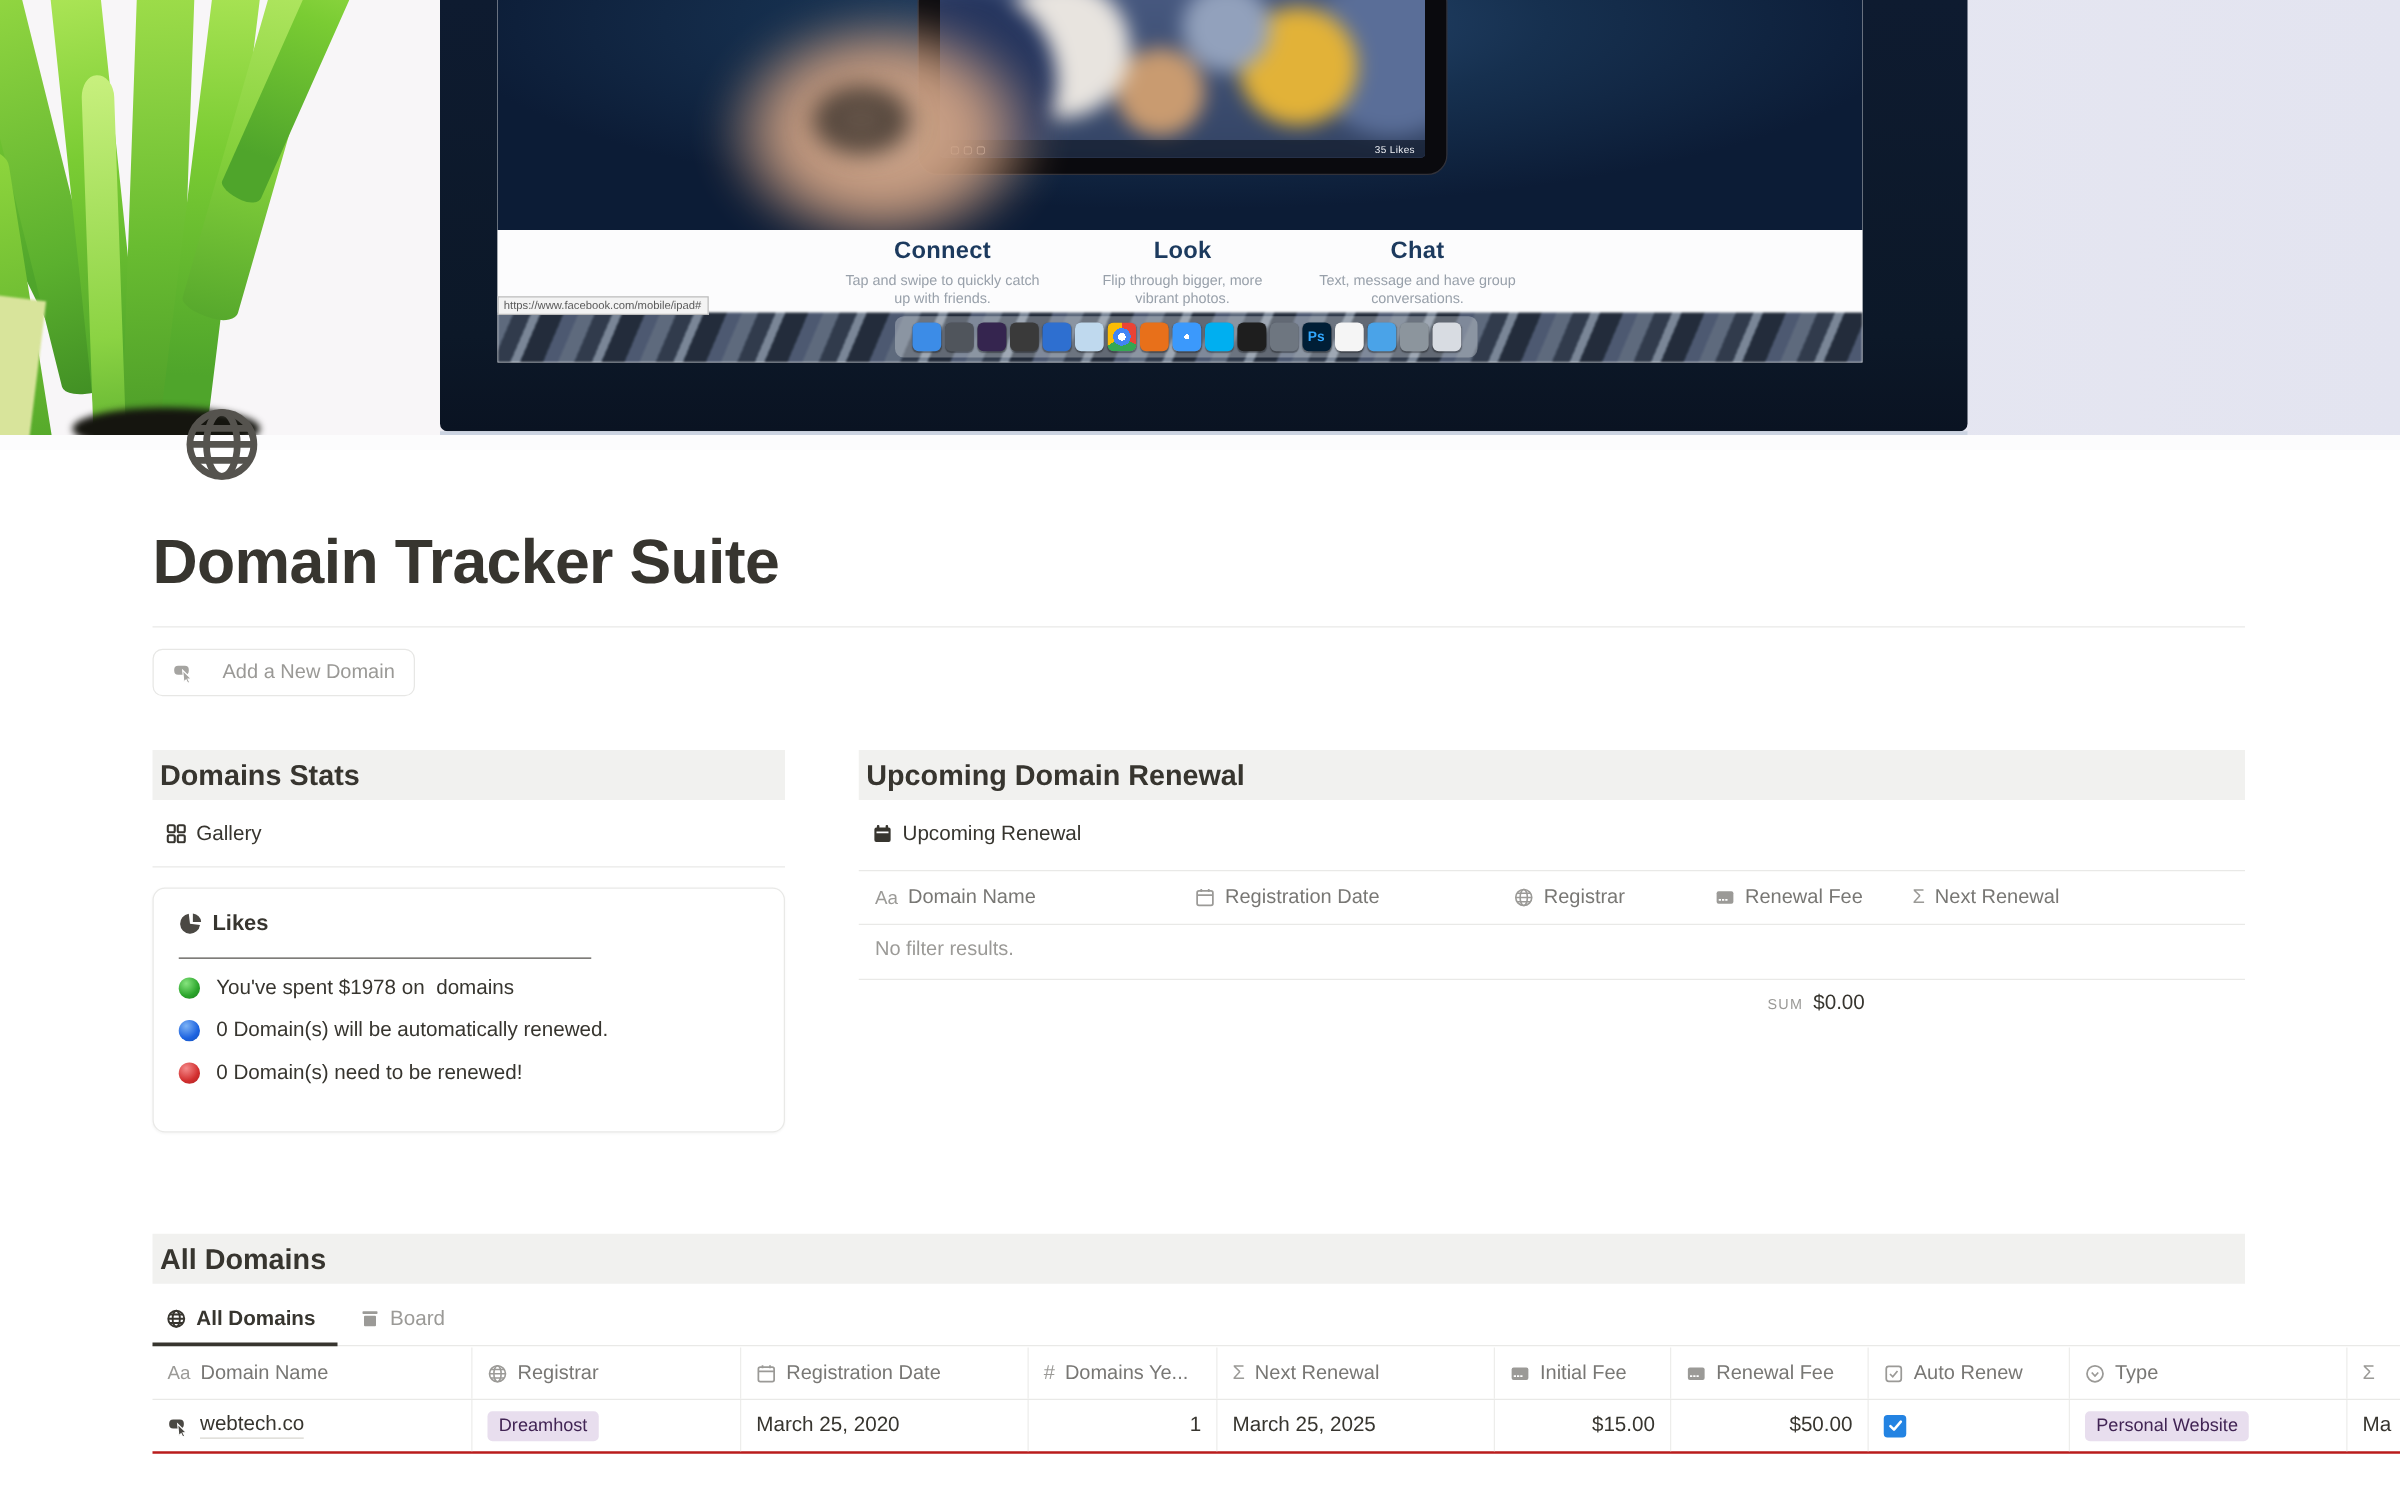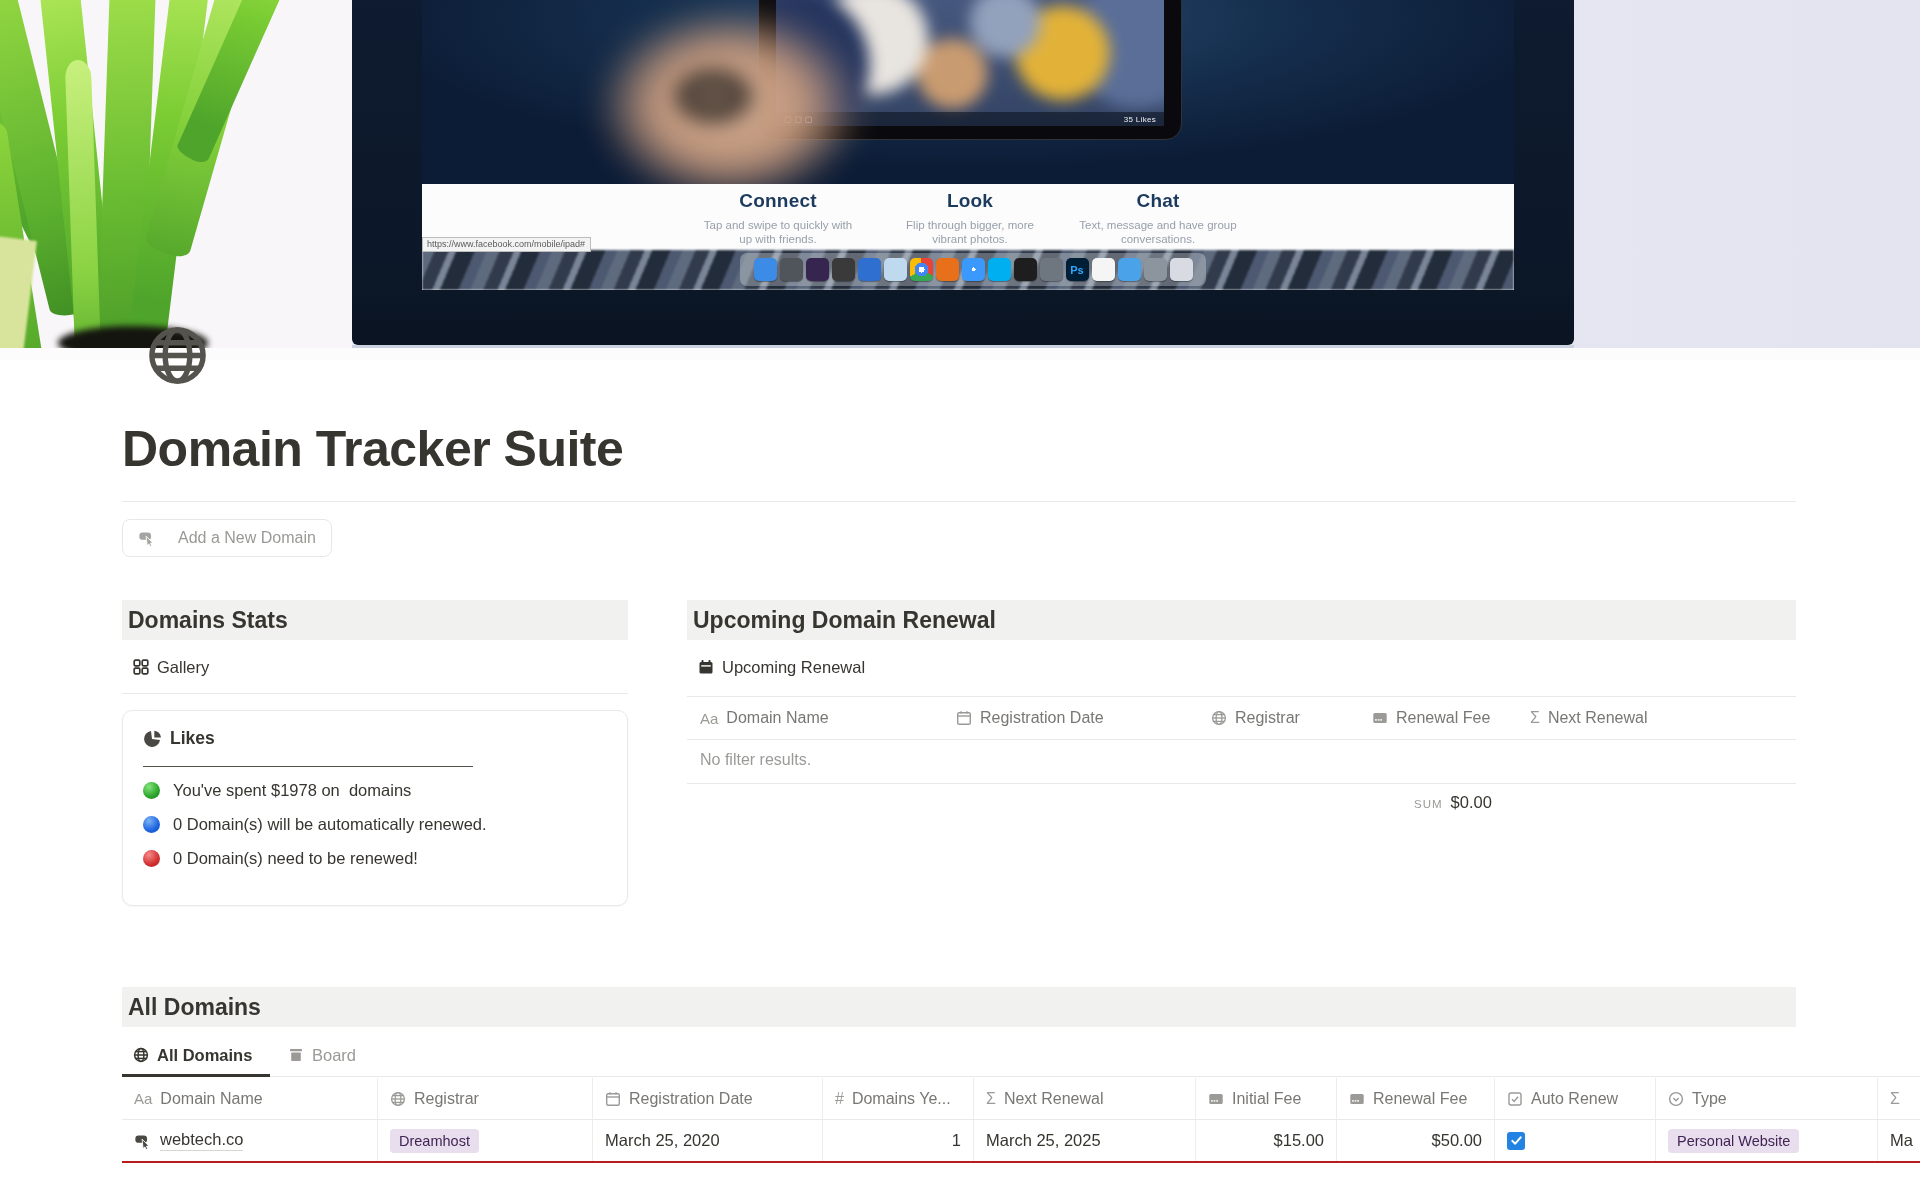"35 Likes" .screen { left: 70px -> 46px }
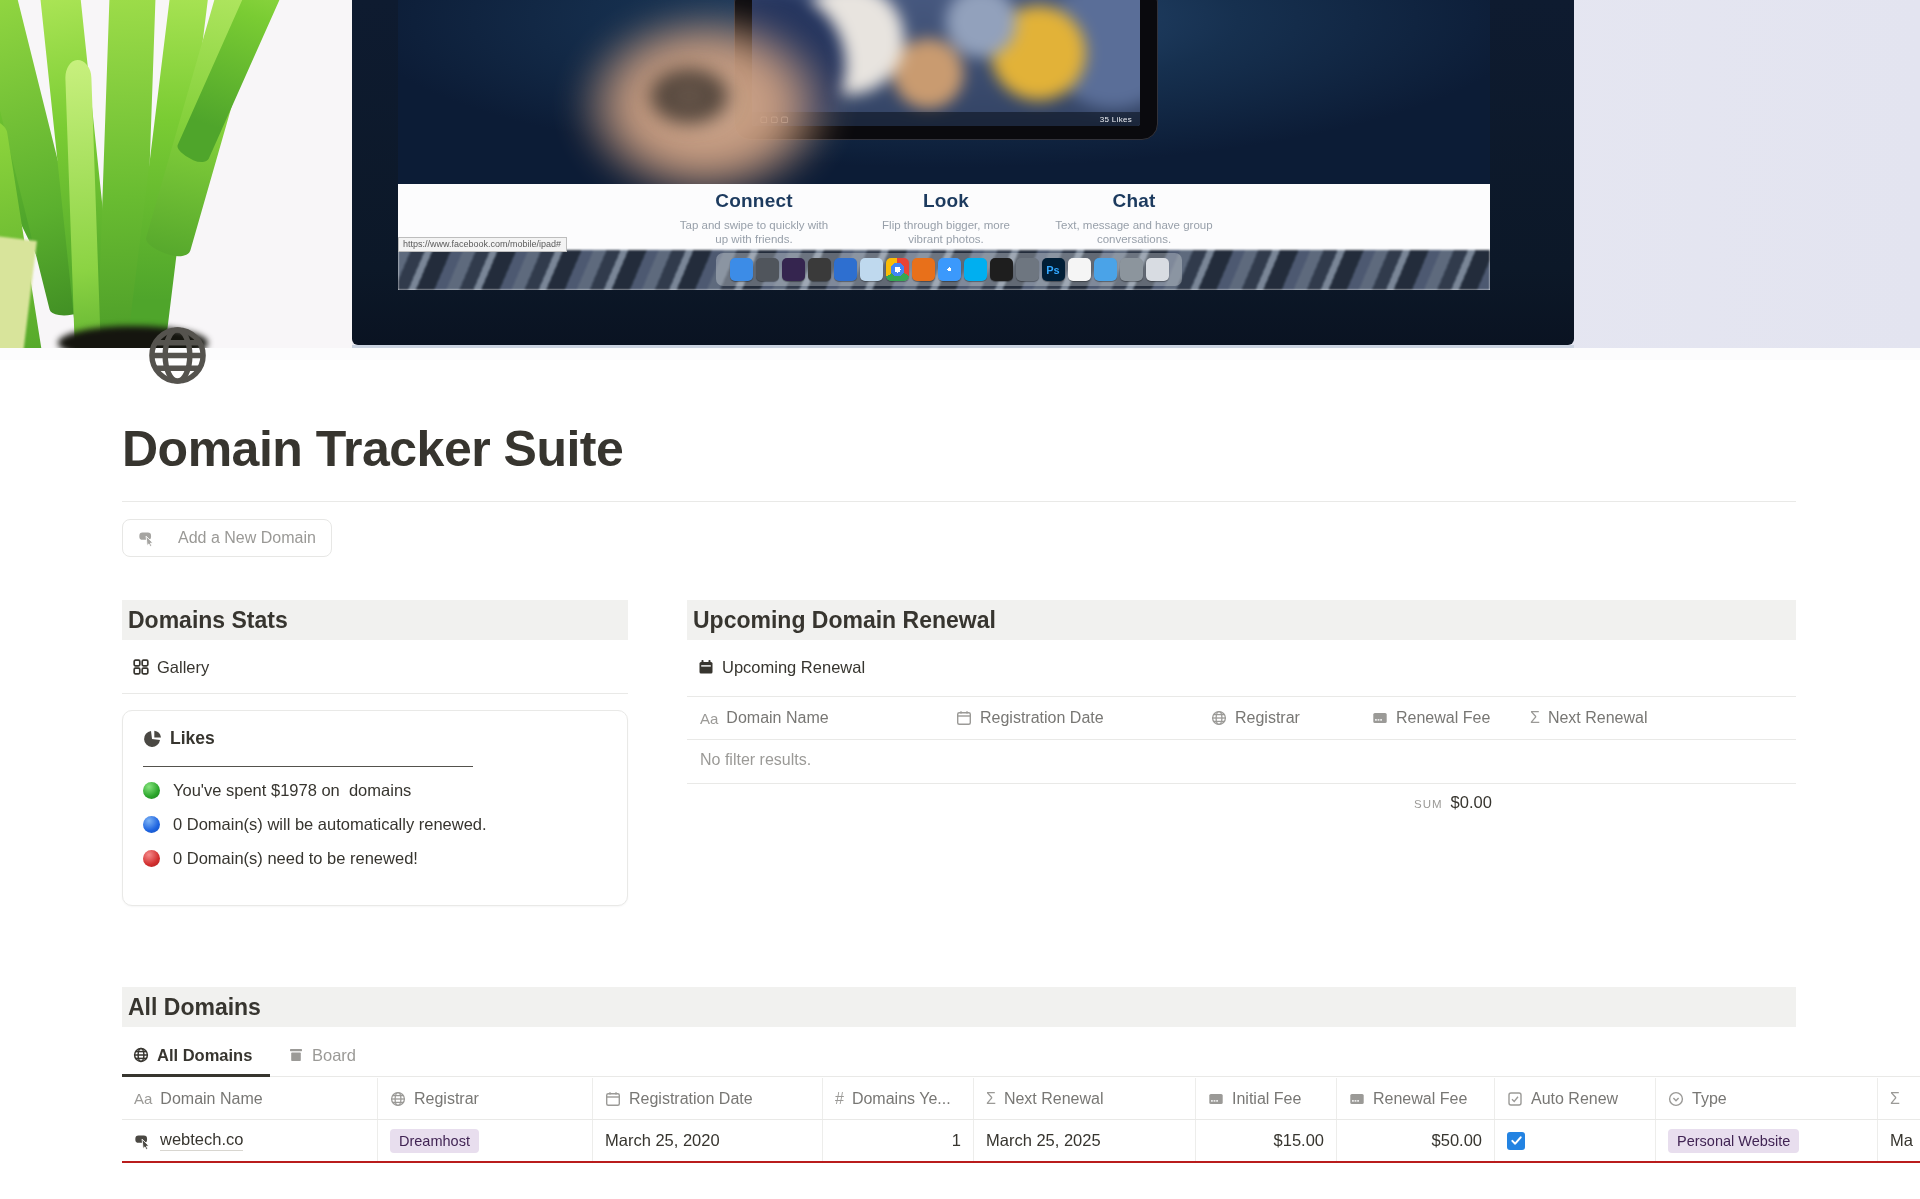"Tap and swipe to quickly" span { text: with -> catch }
